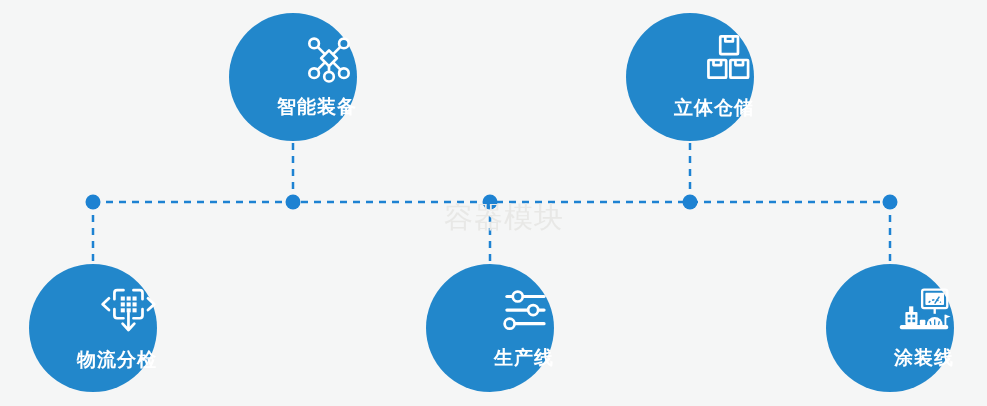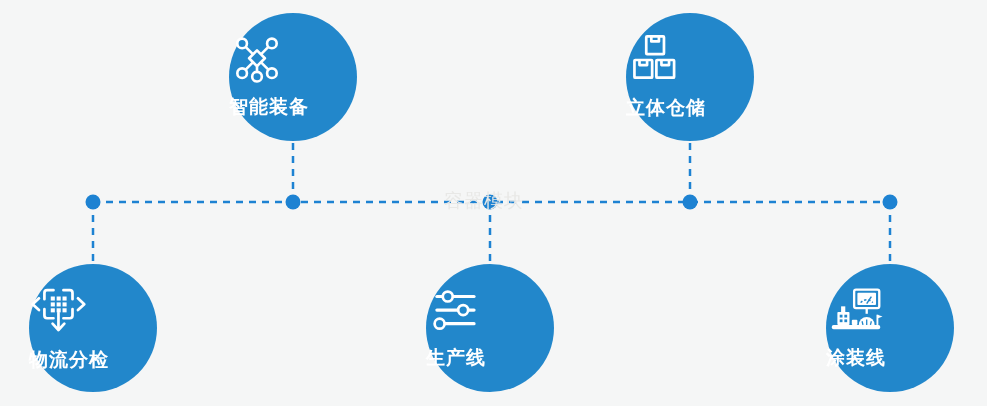"智能装备" .node { align-items: flex-start -> flex-end }
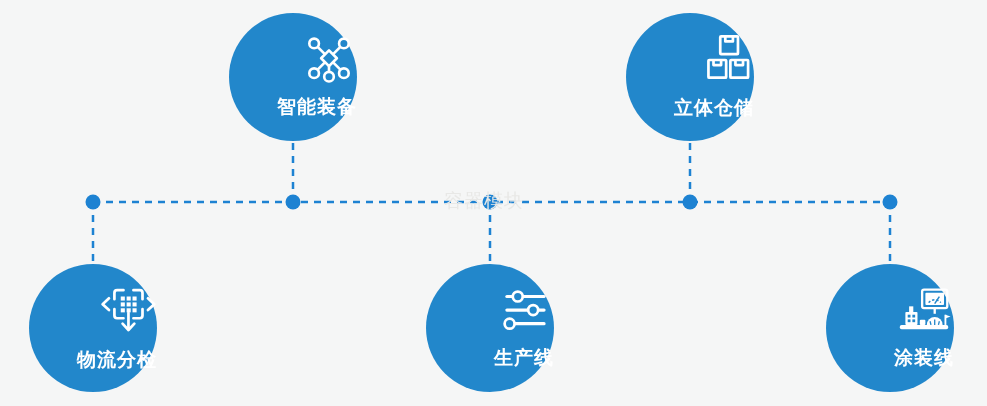"容器模块" .watermark { font-size: 19px -> 29px; top: 188px -> 198px }
